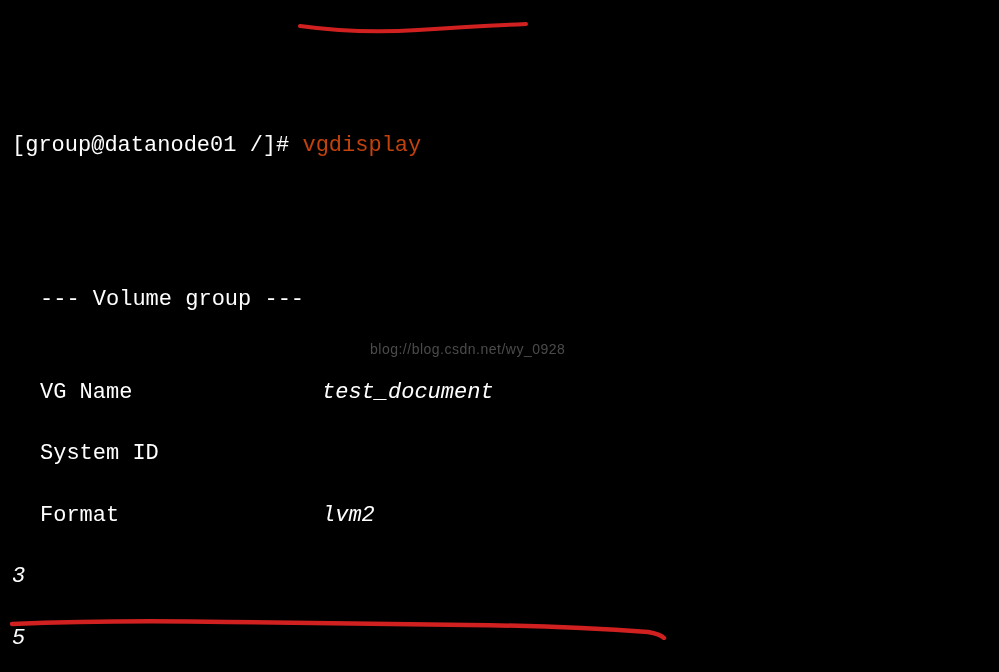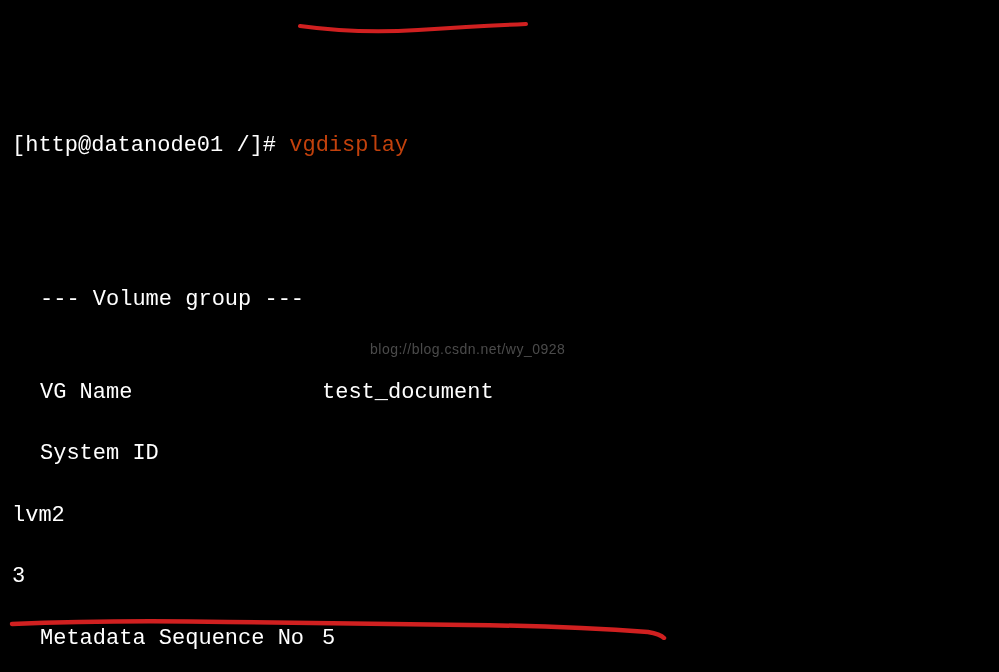"[http@datanode01 /]#" span.prompt { text: http@datanode01 -> group@datanode01 }
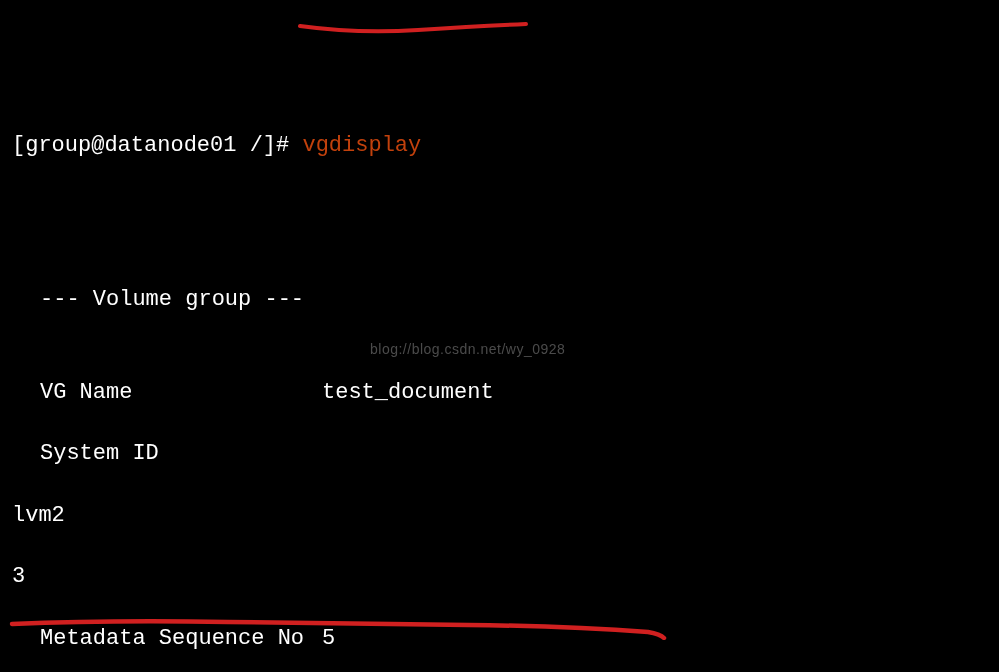"test_document" .value { font-style: none -> italic }
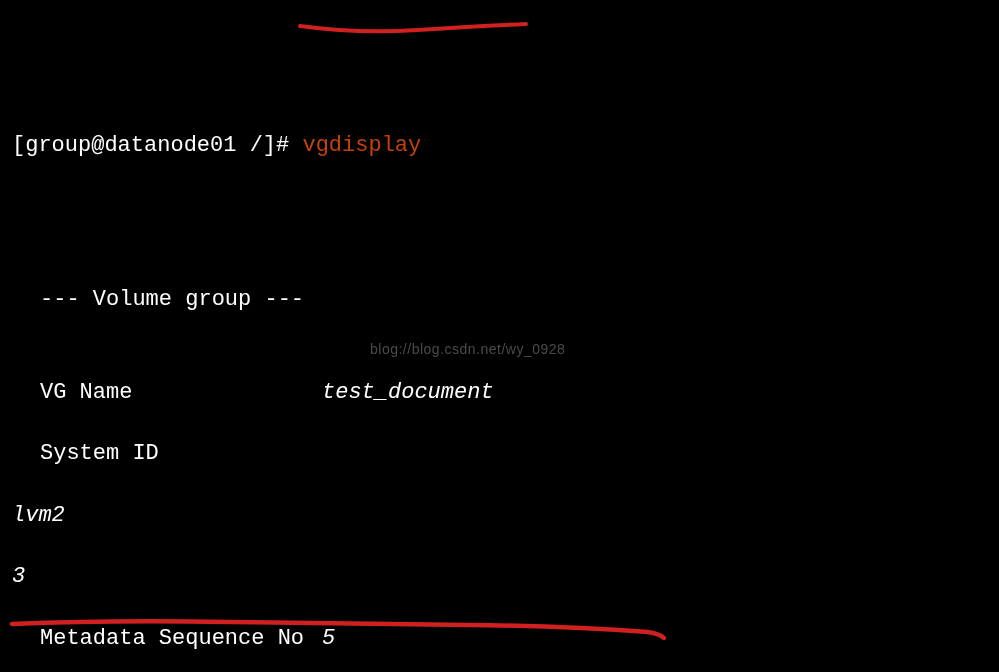"Format" span.label { html: none -> <span>Format</span> }
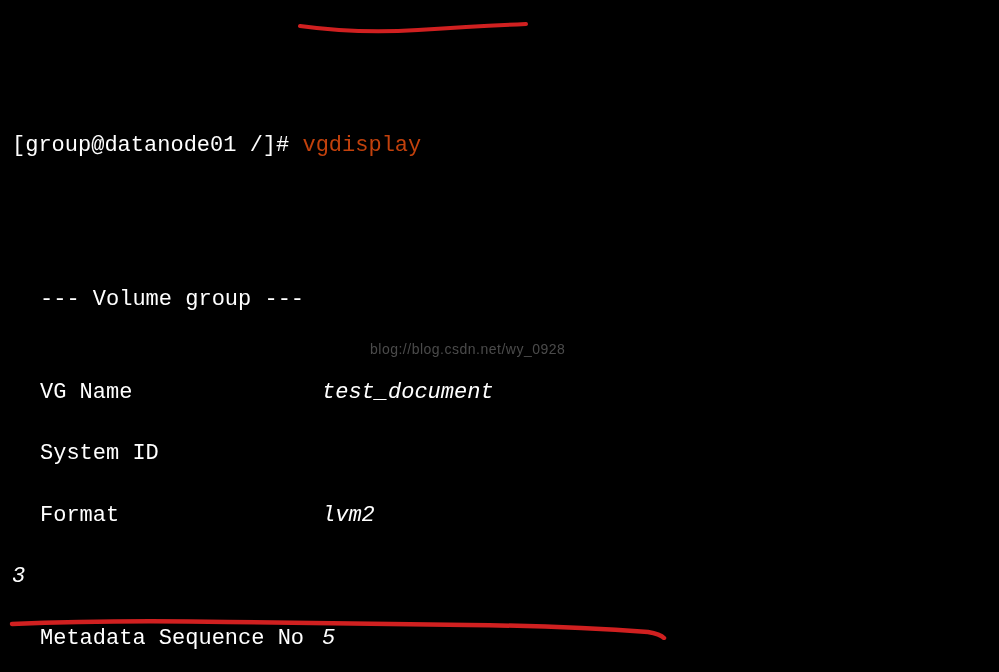"Metadata Sequence No" span.label { html: <span>Metadata Sequence No</span> -> none }
